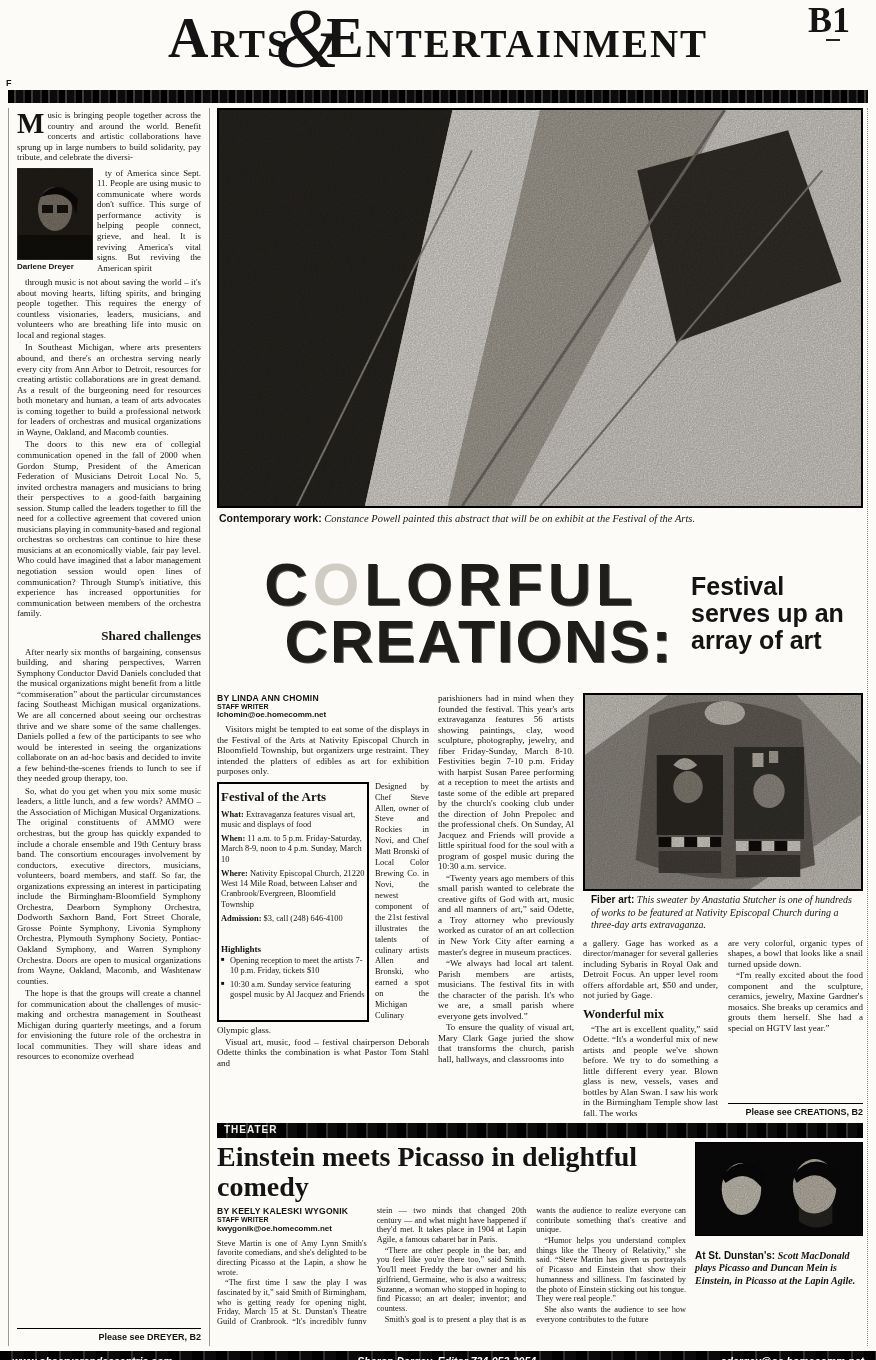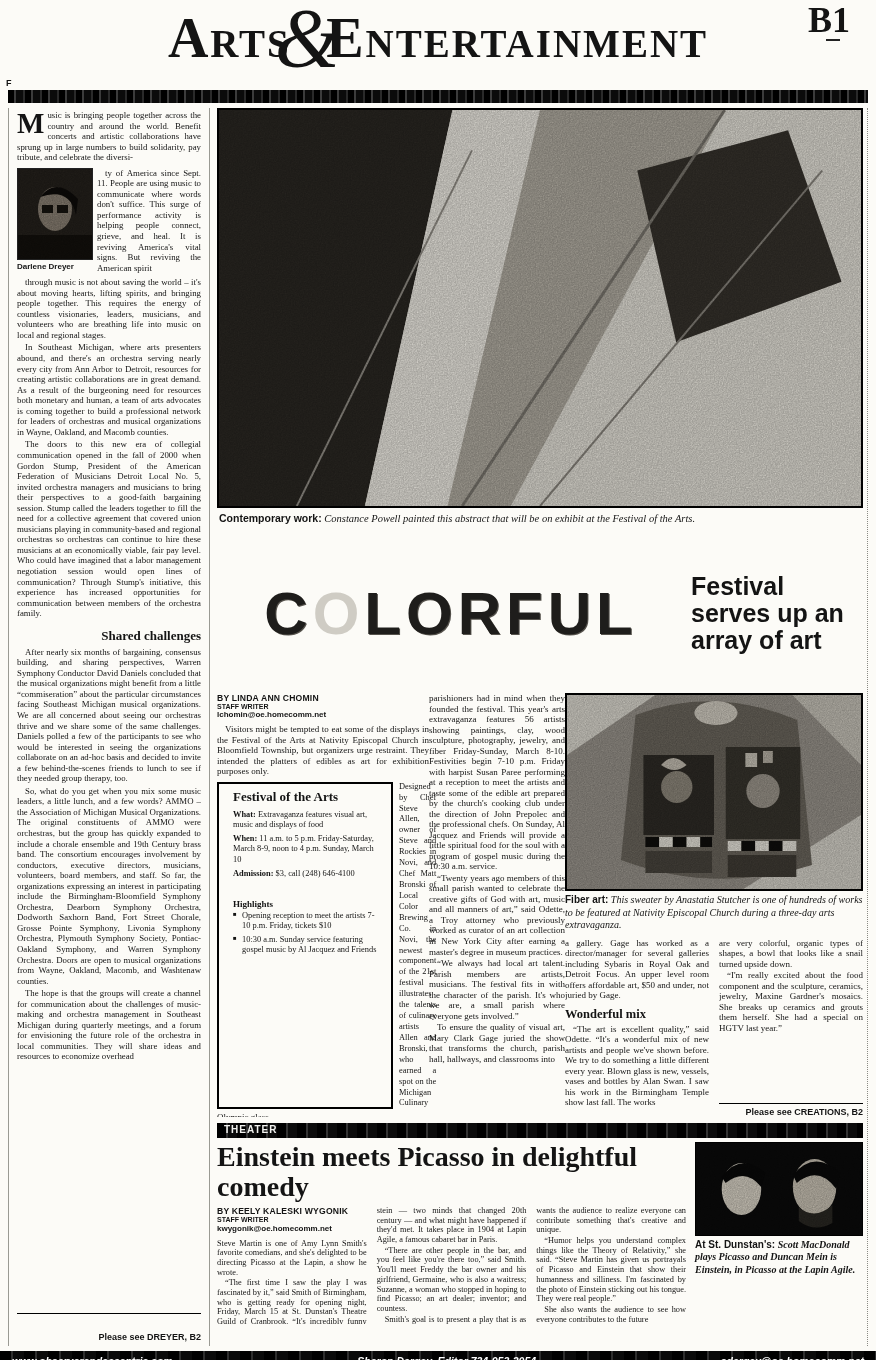"CREATIONS:" div.fh-line2 { html: none -> <div>CREATIONS:</div> }
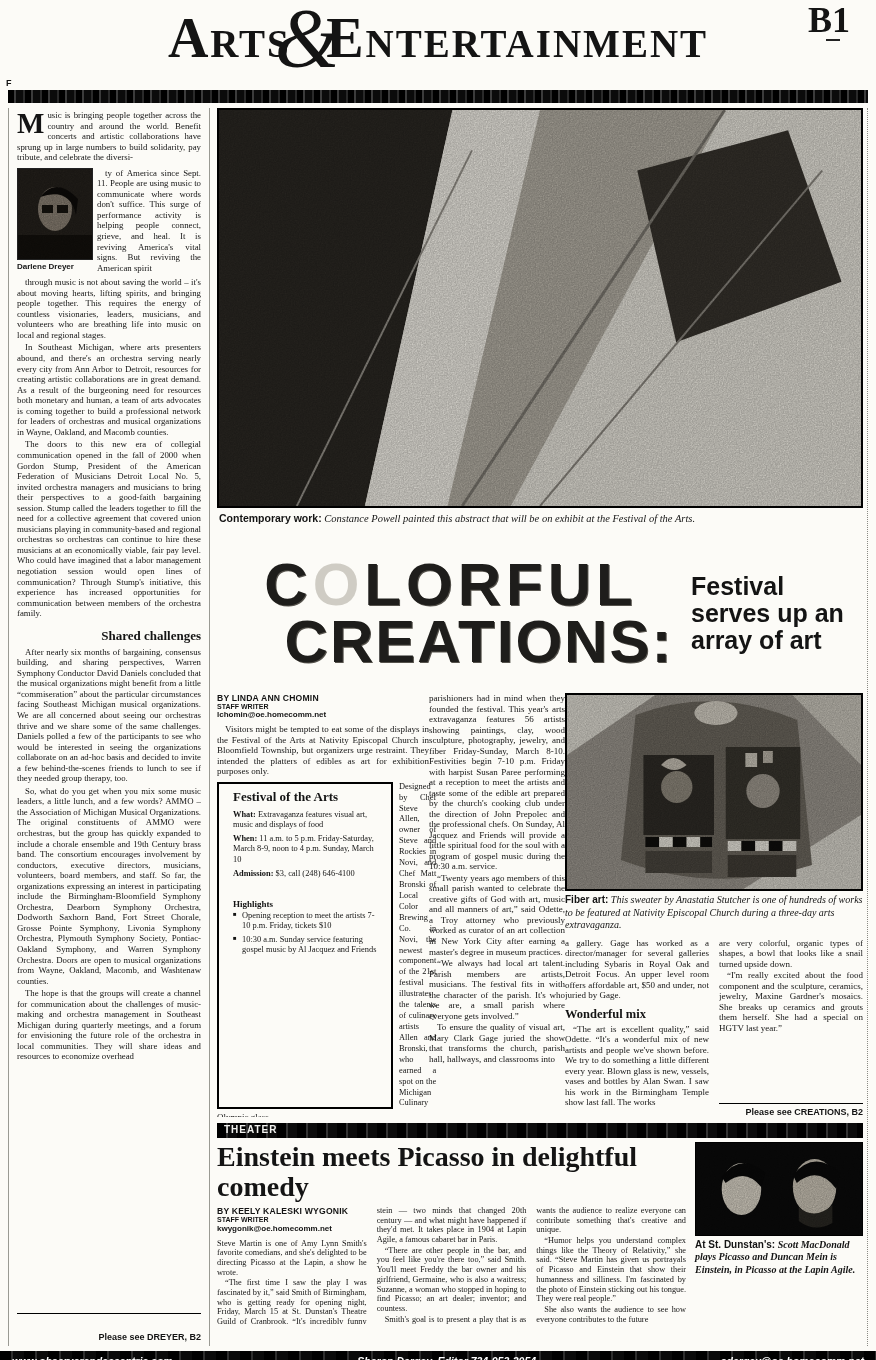"BY LINDA ANN CHOMIN" .feature-body { gap: 0 -> 9px }
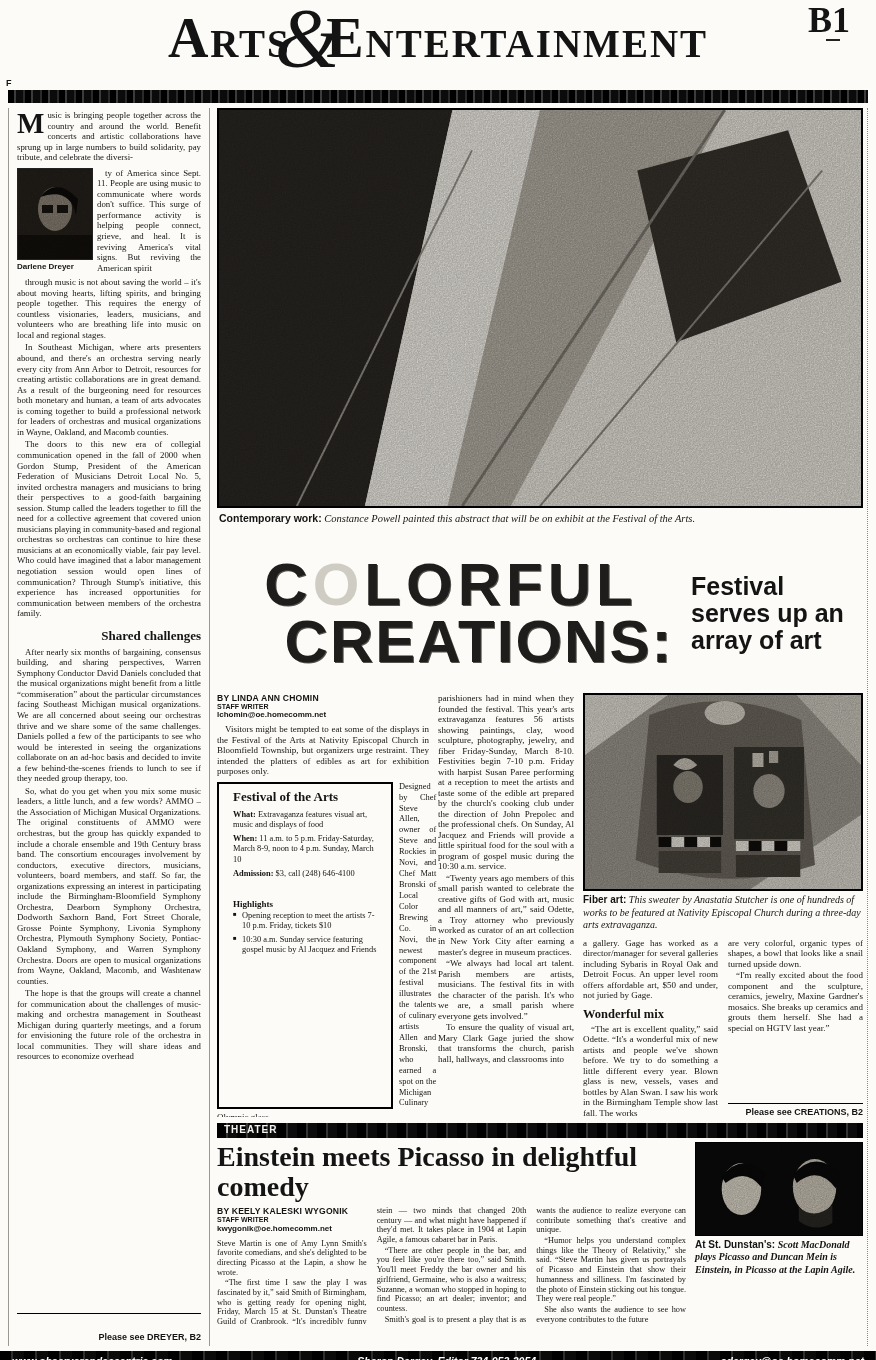"Festival of the Arts" .info-box { padding: 5px 14px -> 5px 2px }
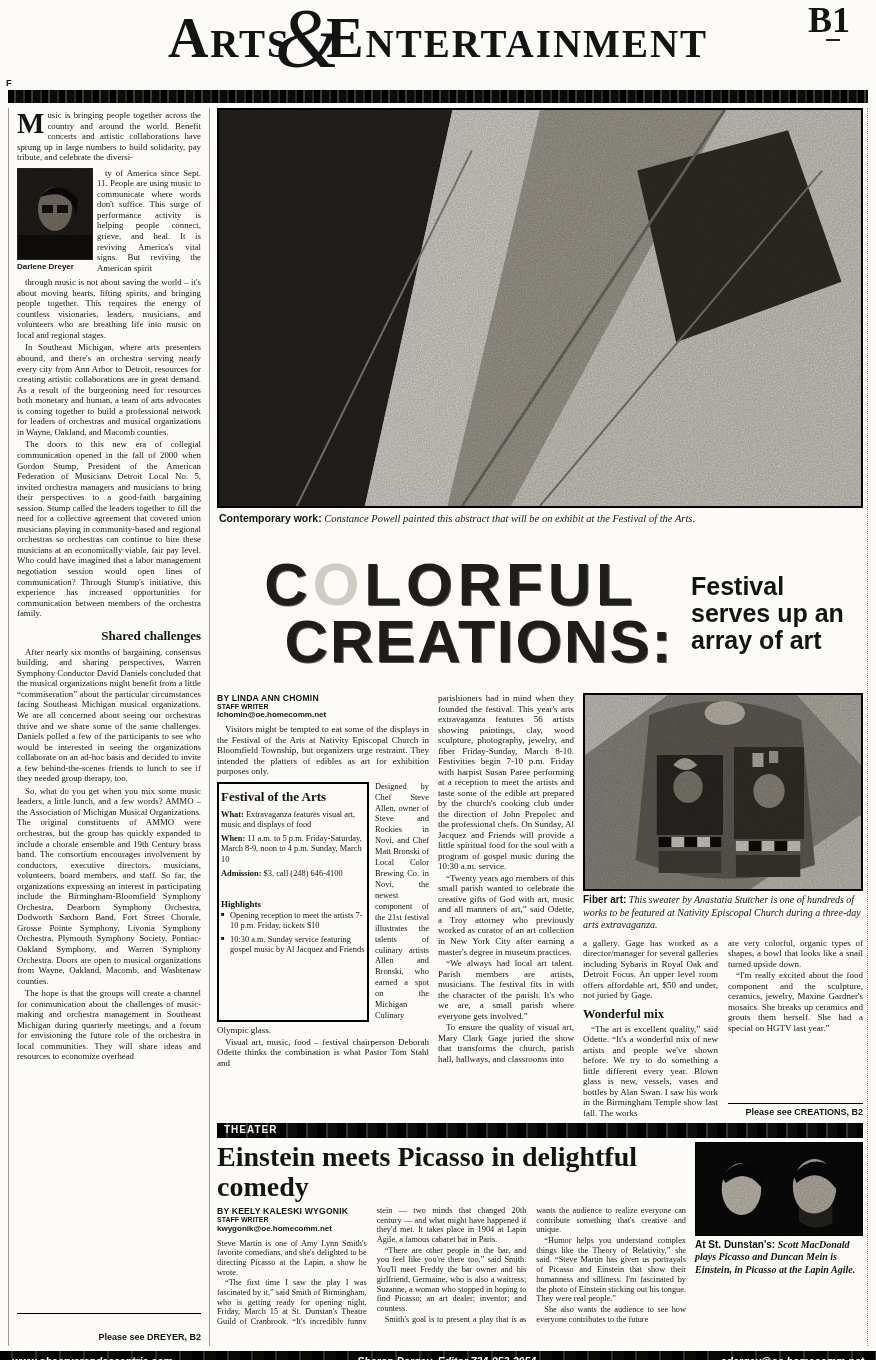"Where: Nativity Episcopal Church, 21220" div.info-item { html: none -> <div><span>Where:</span> <span>Nativity Episcopal Church, 21220 West 14 Mile Road, between Lahser and Cranbrook/Evergreen, Bloomfield Township</span></div> }
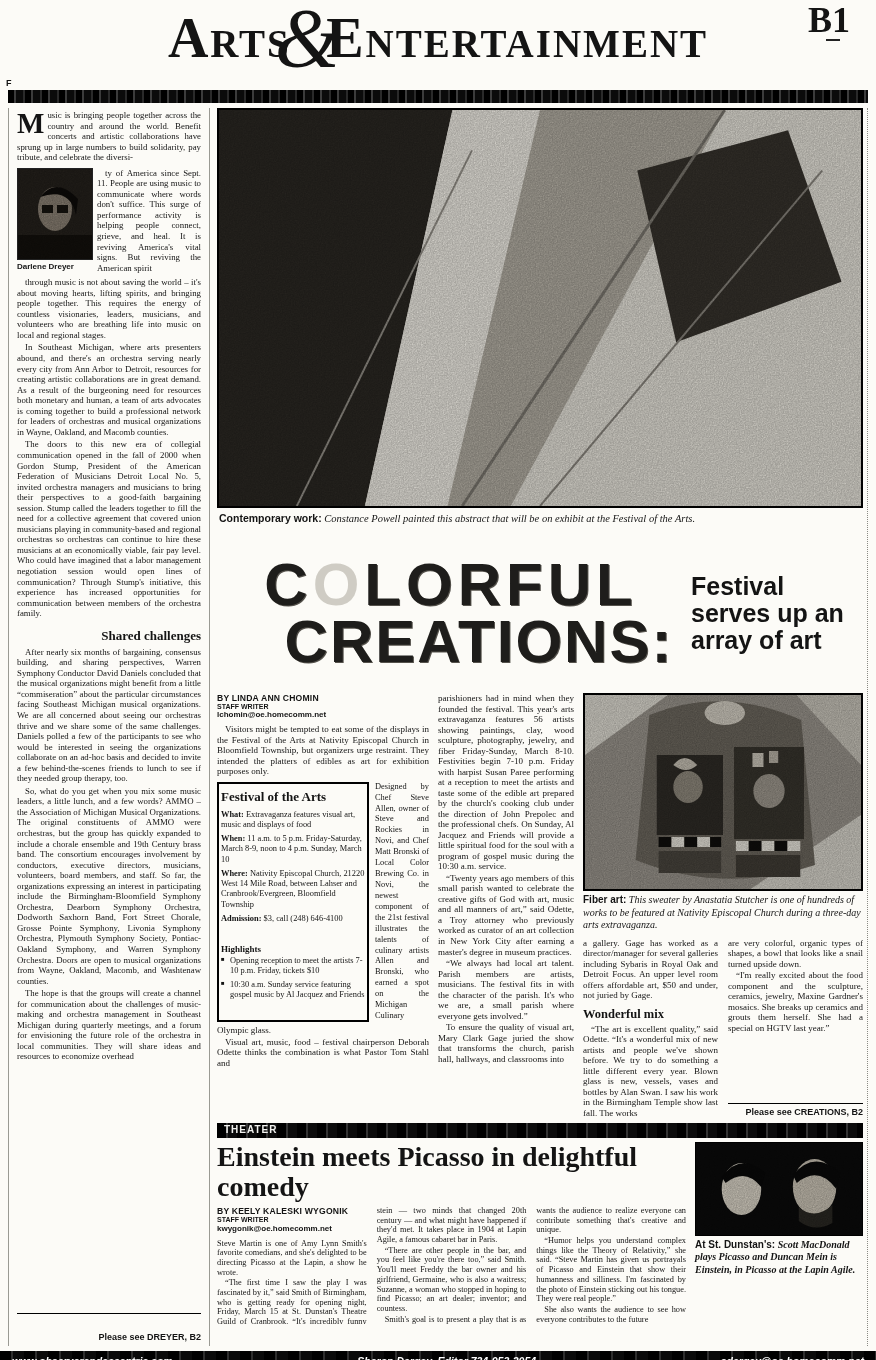"Fiber art: This sweater by" .fiber-cap { margin: 3px 0 6px -> 3px 8px 6px }
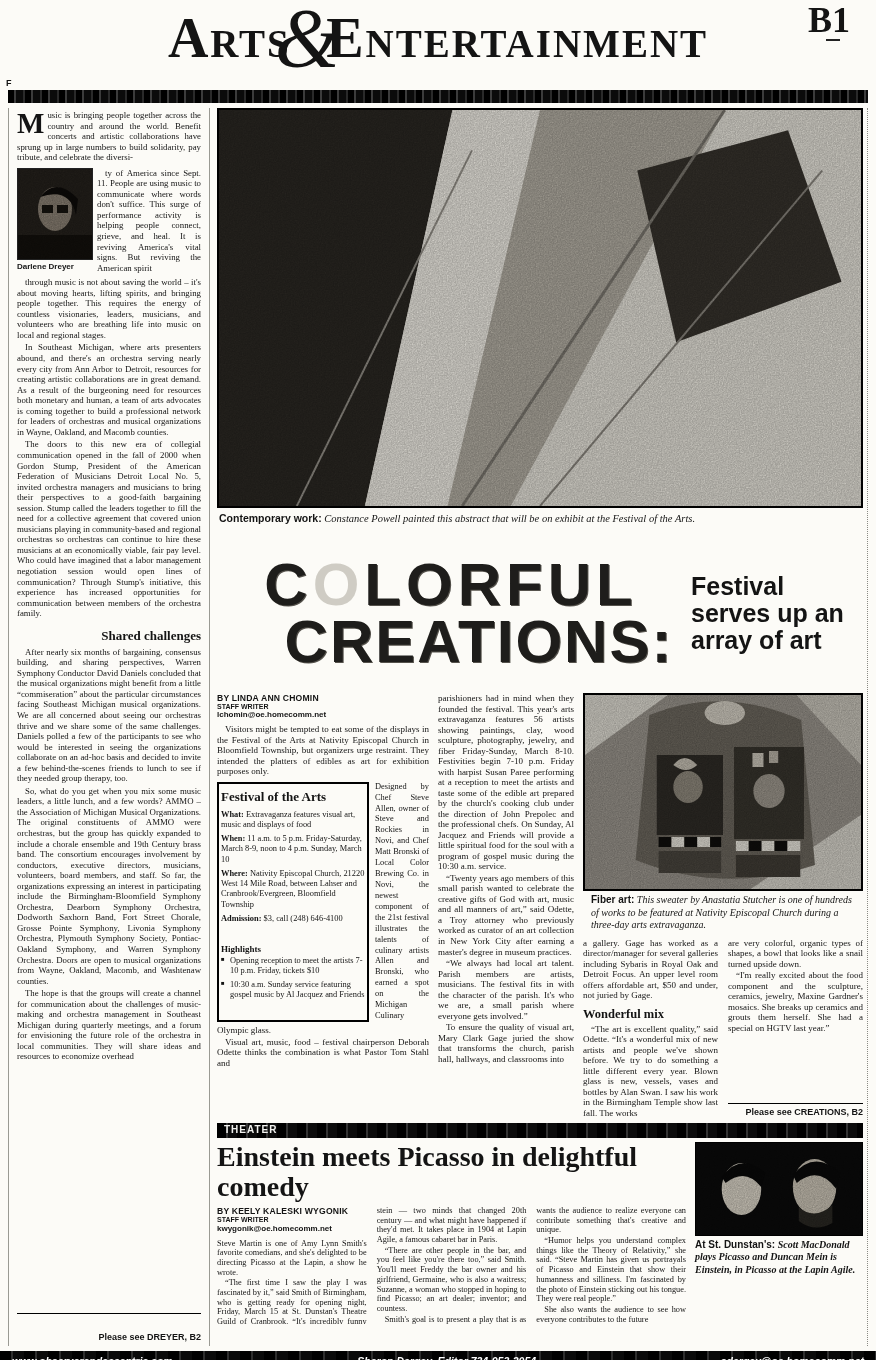"At St. Dunstan's: Scott MacDonald" .t-cap { margin-top: 3px -> 14px }
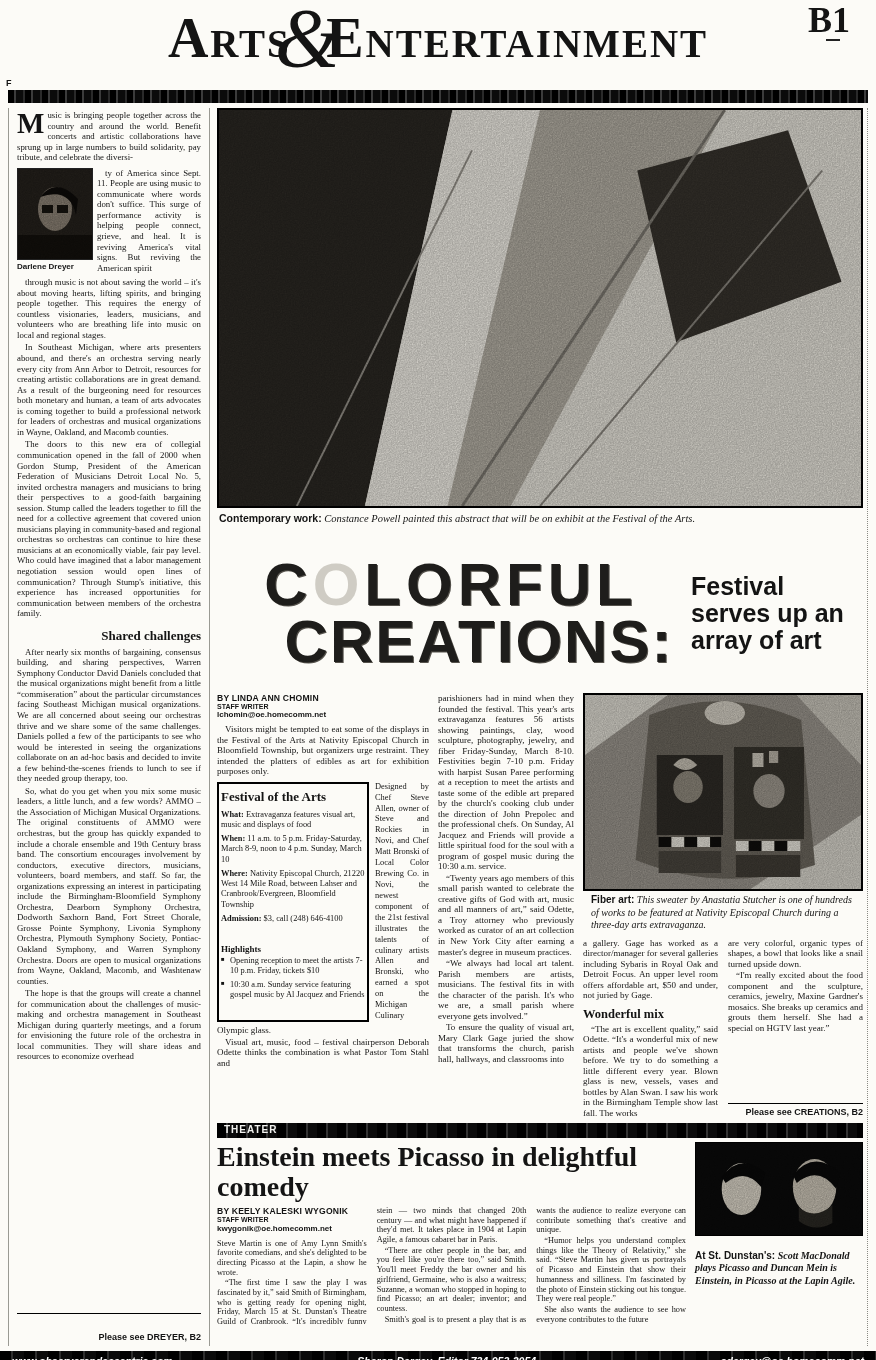"Please see DREYER, B2" .jump { padding-top: 18px -> 3px }
